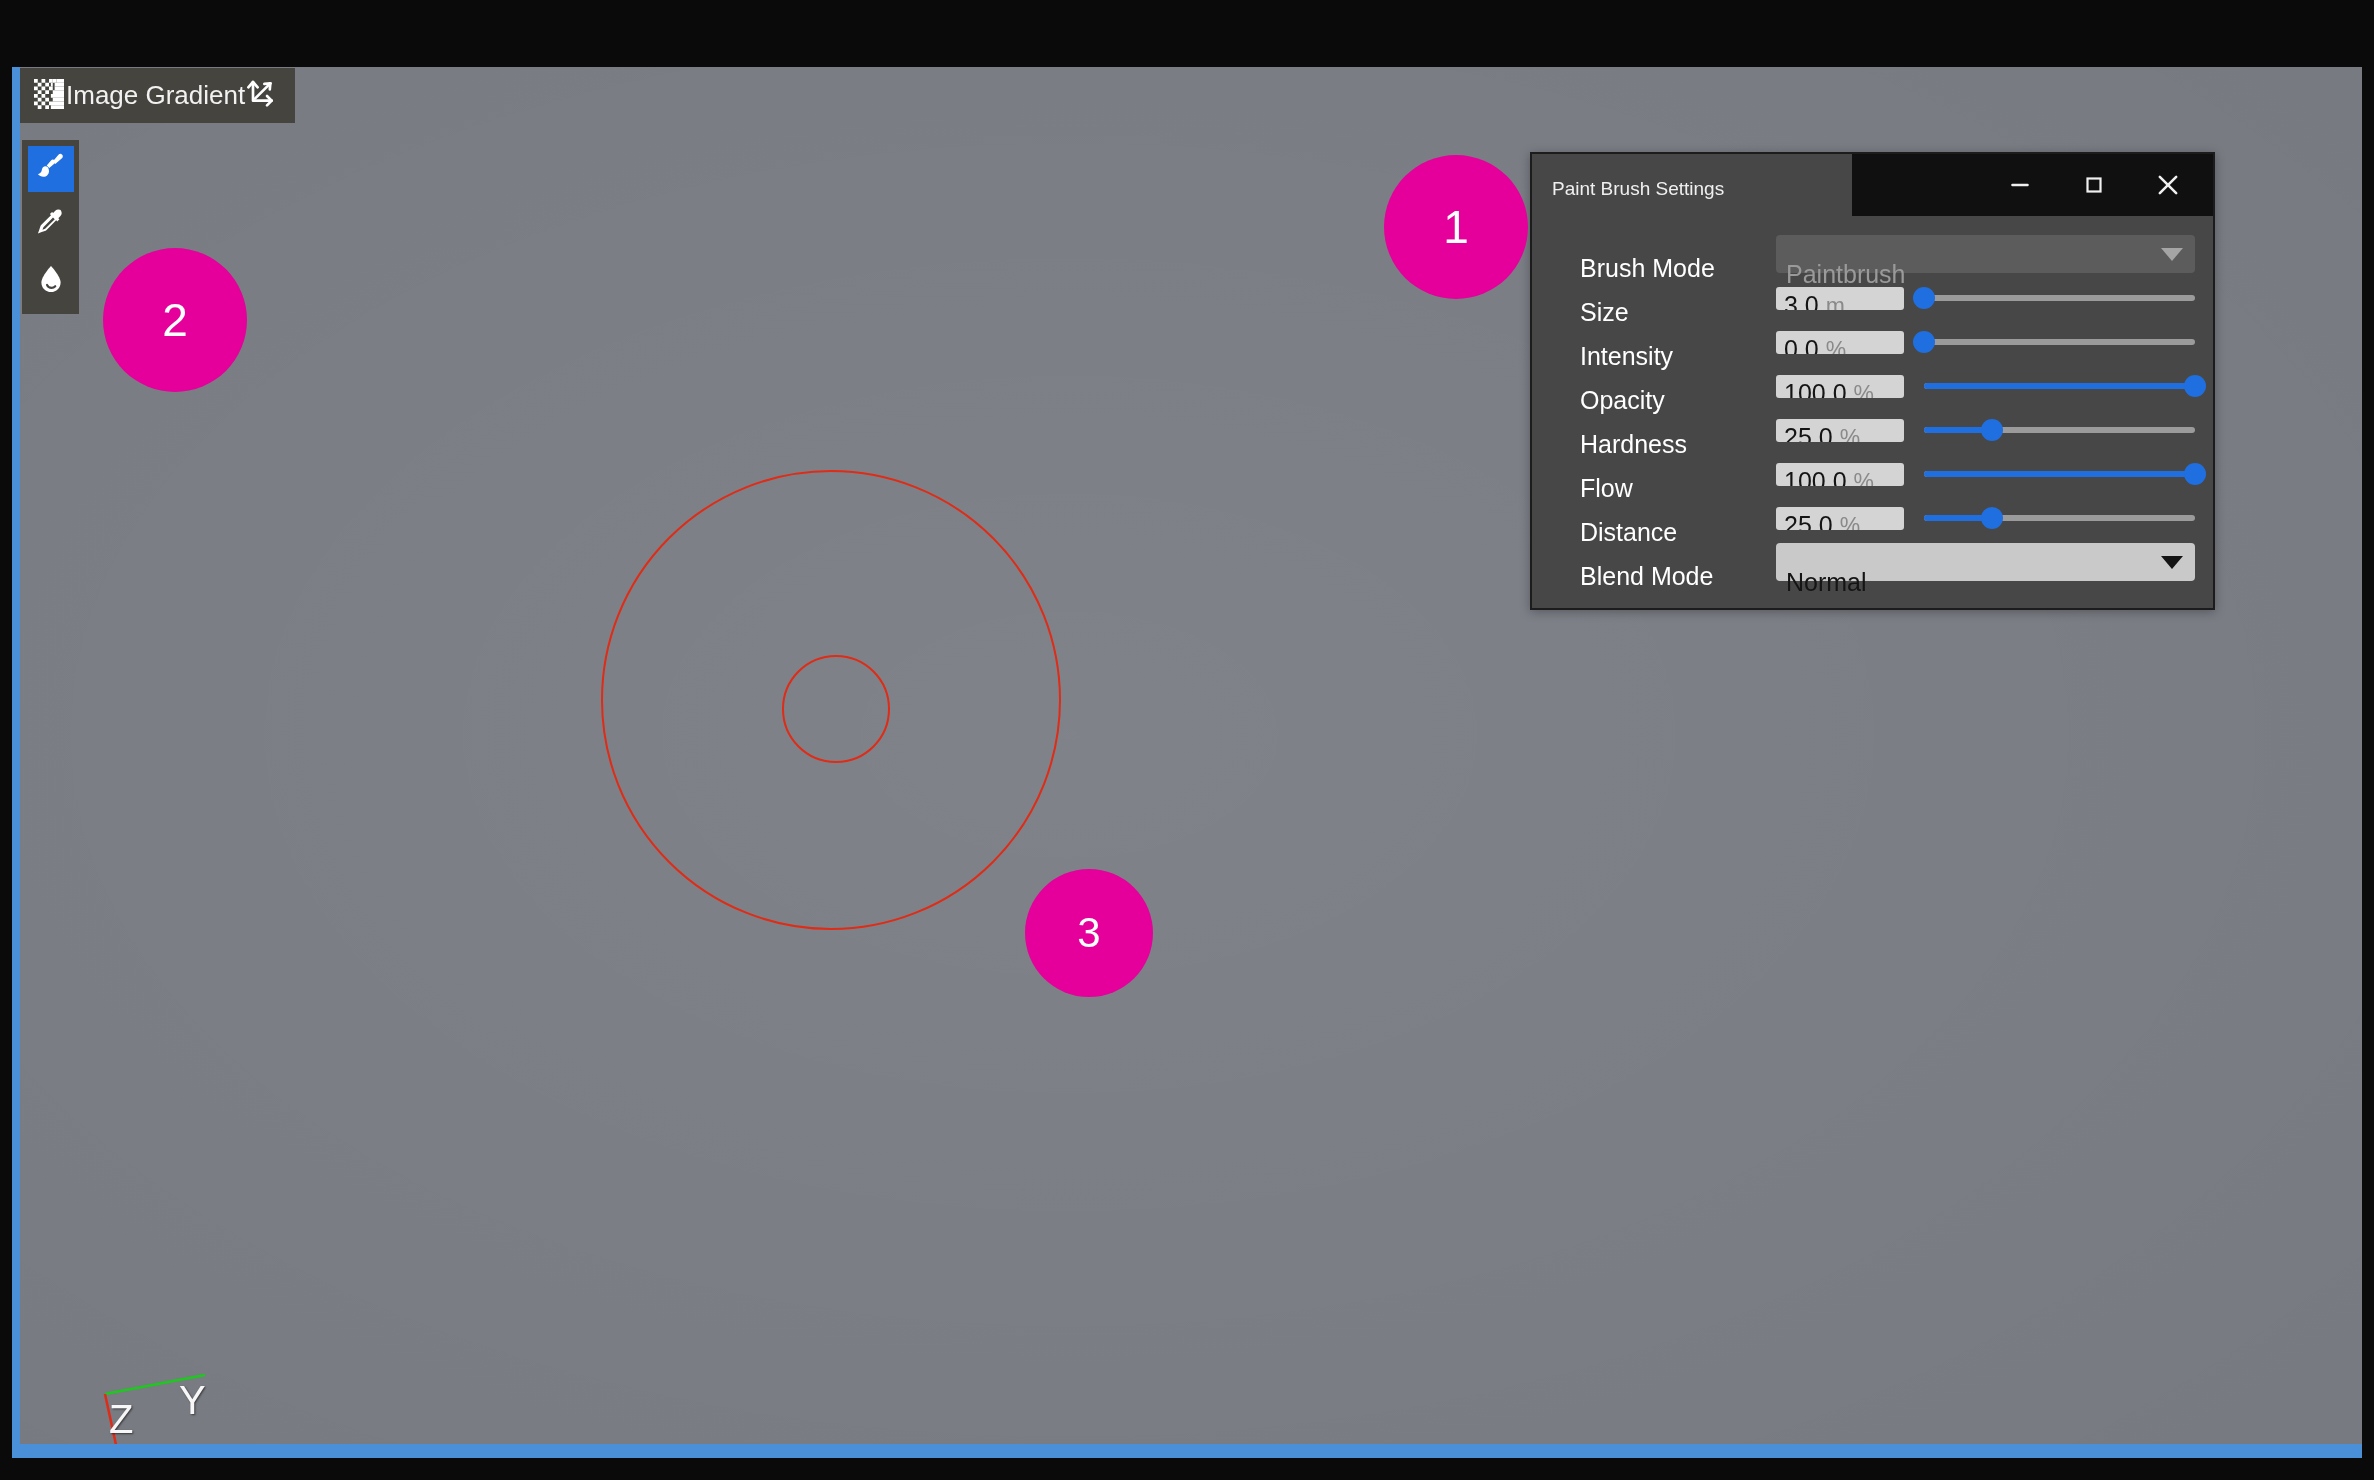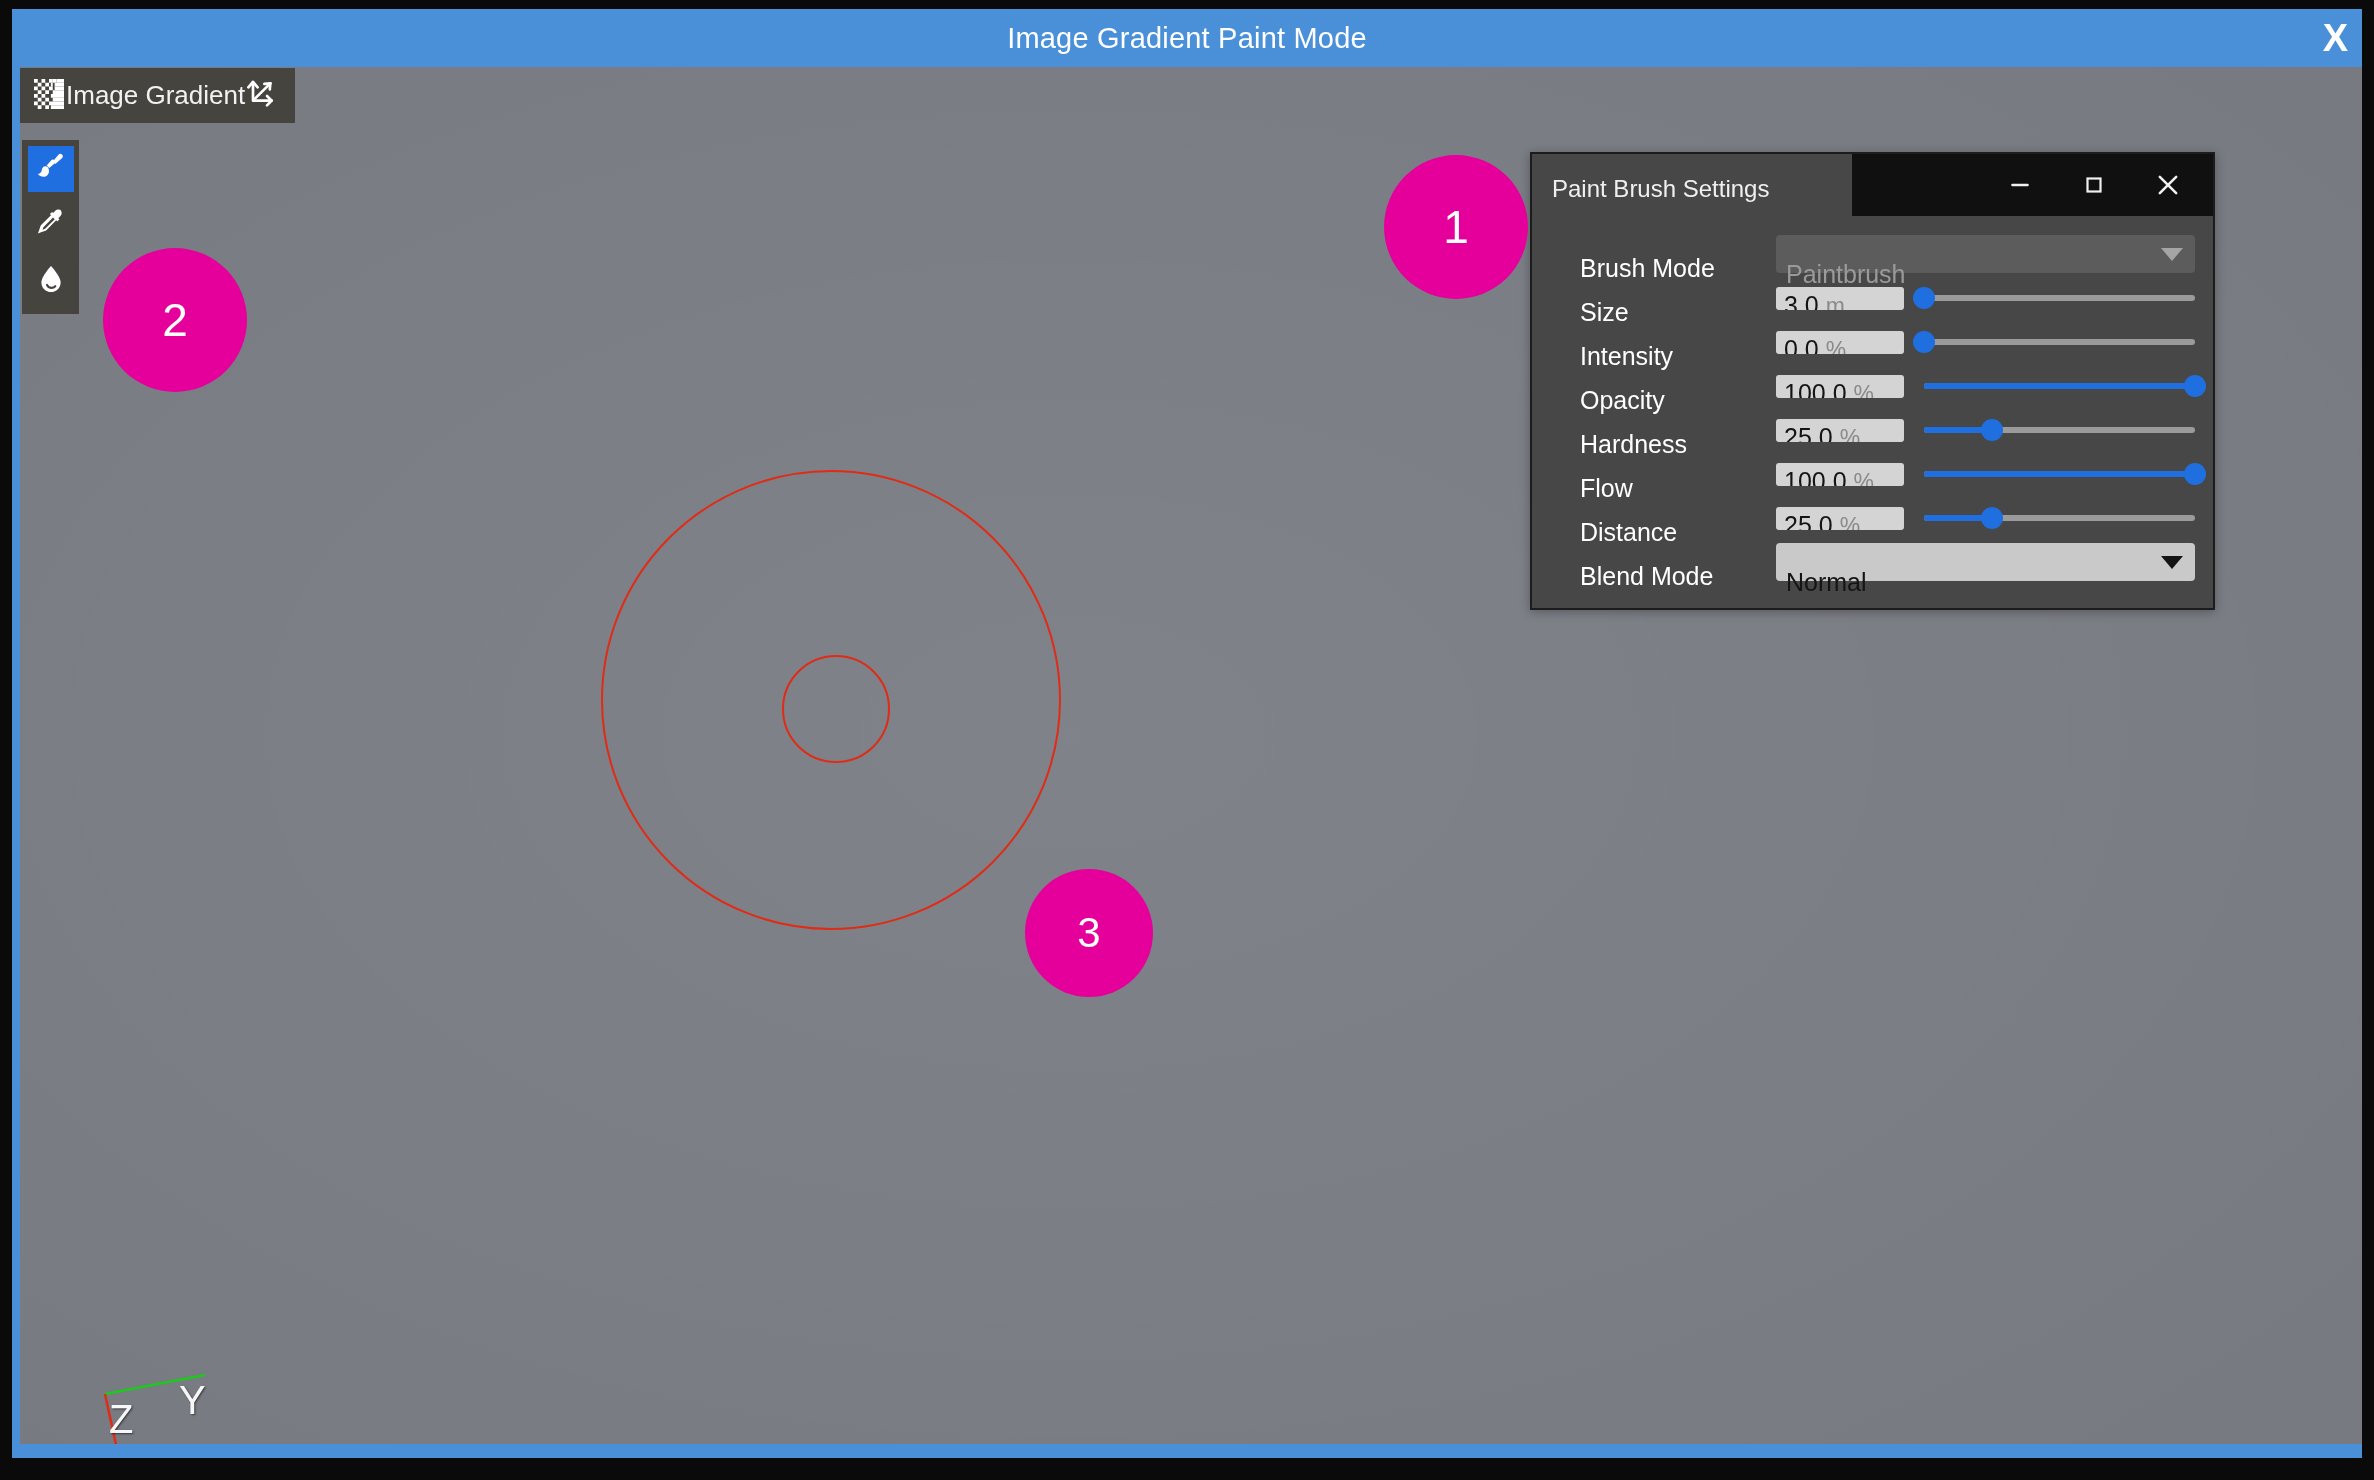"Image Gradient Paint Mode" div { html: <div> <div>Image Gradient Paint Mode</div> <div>X</div> </div> -> none }
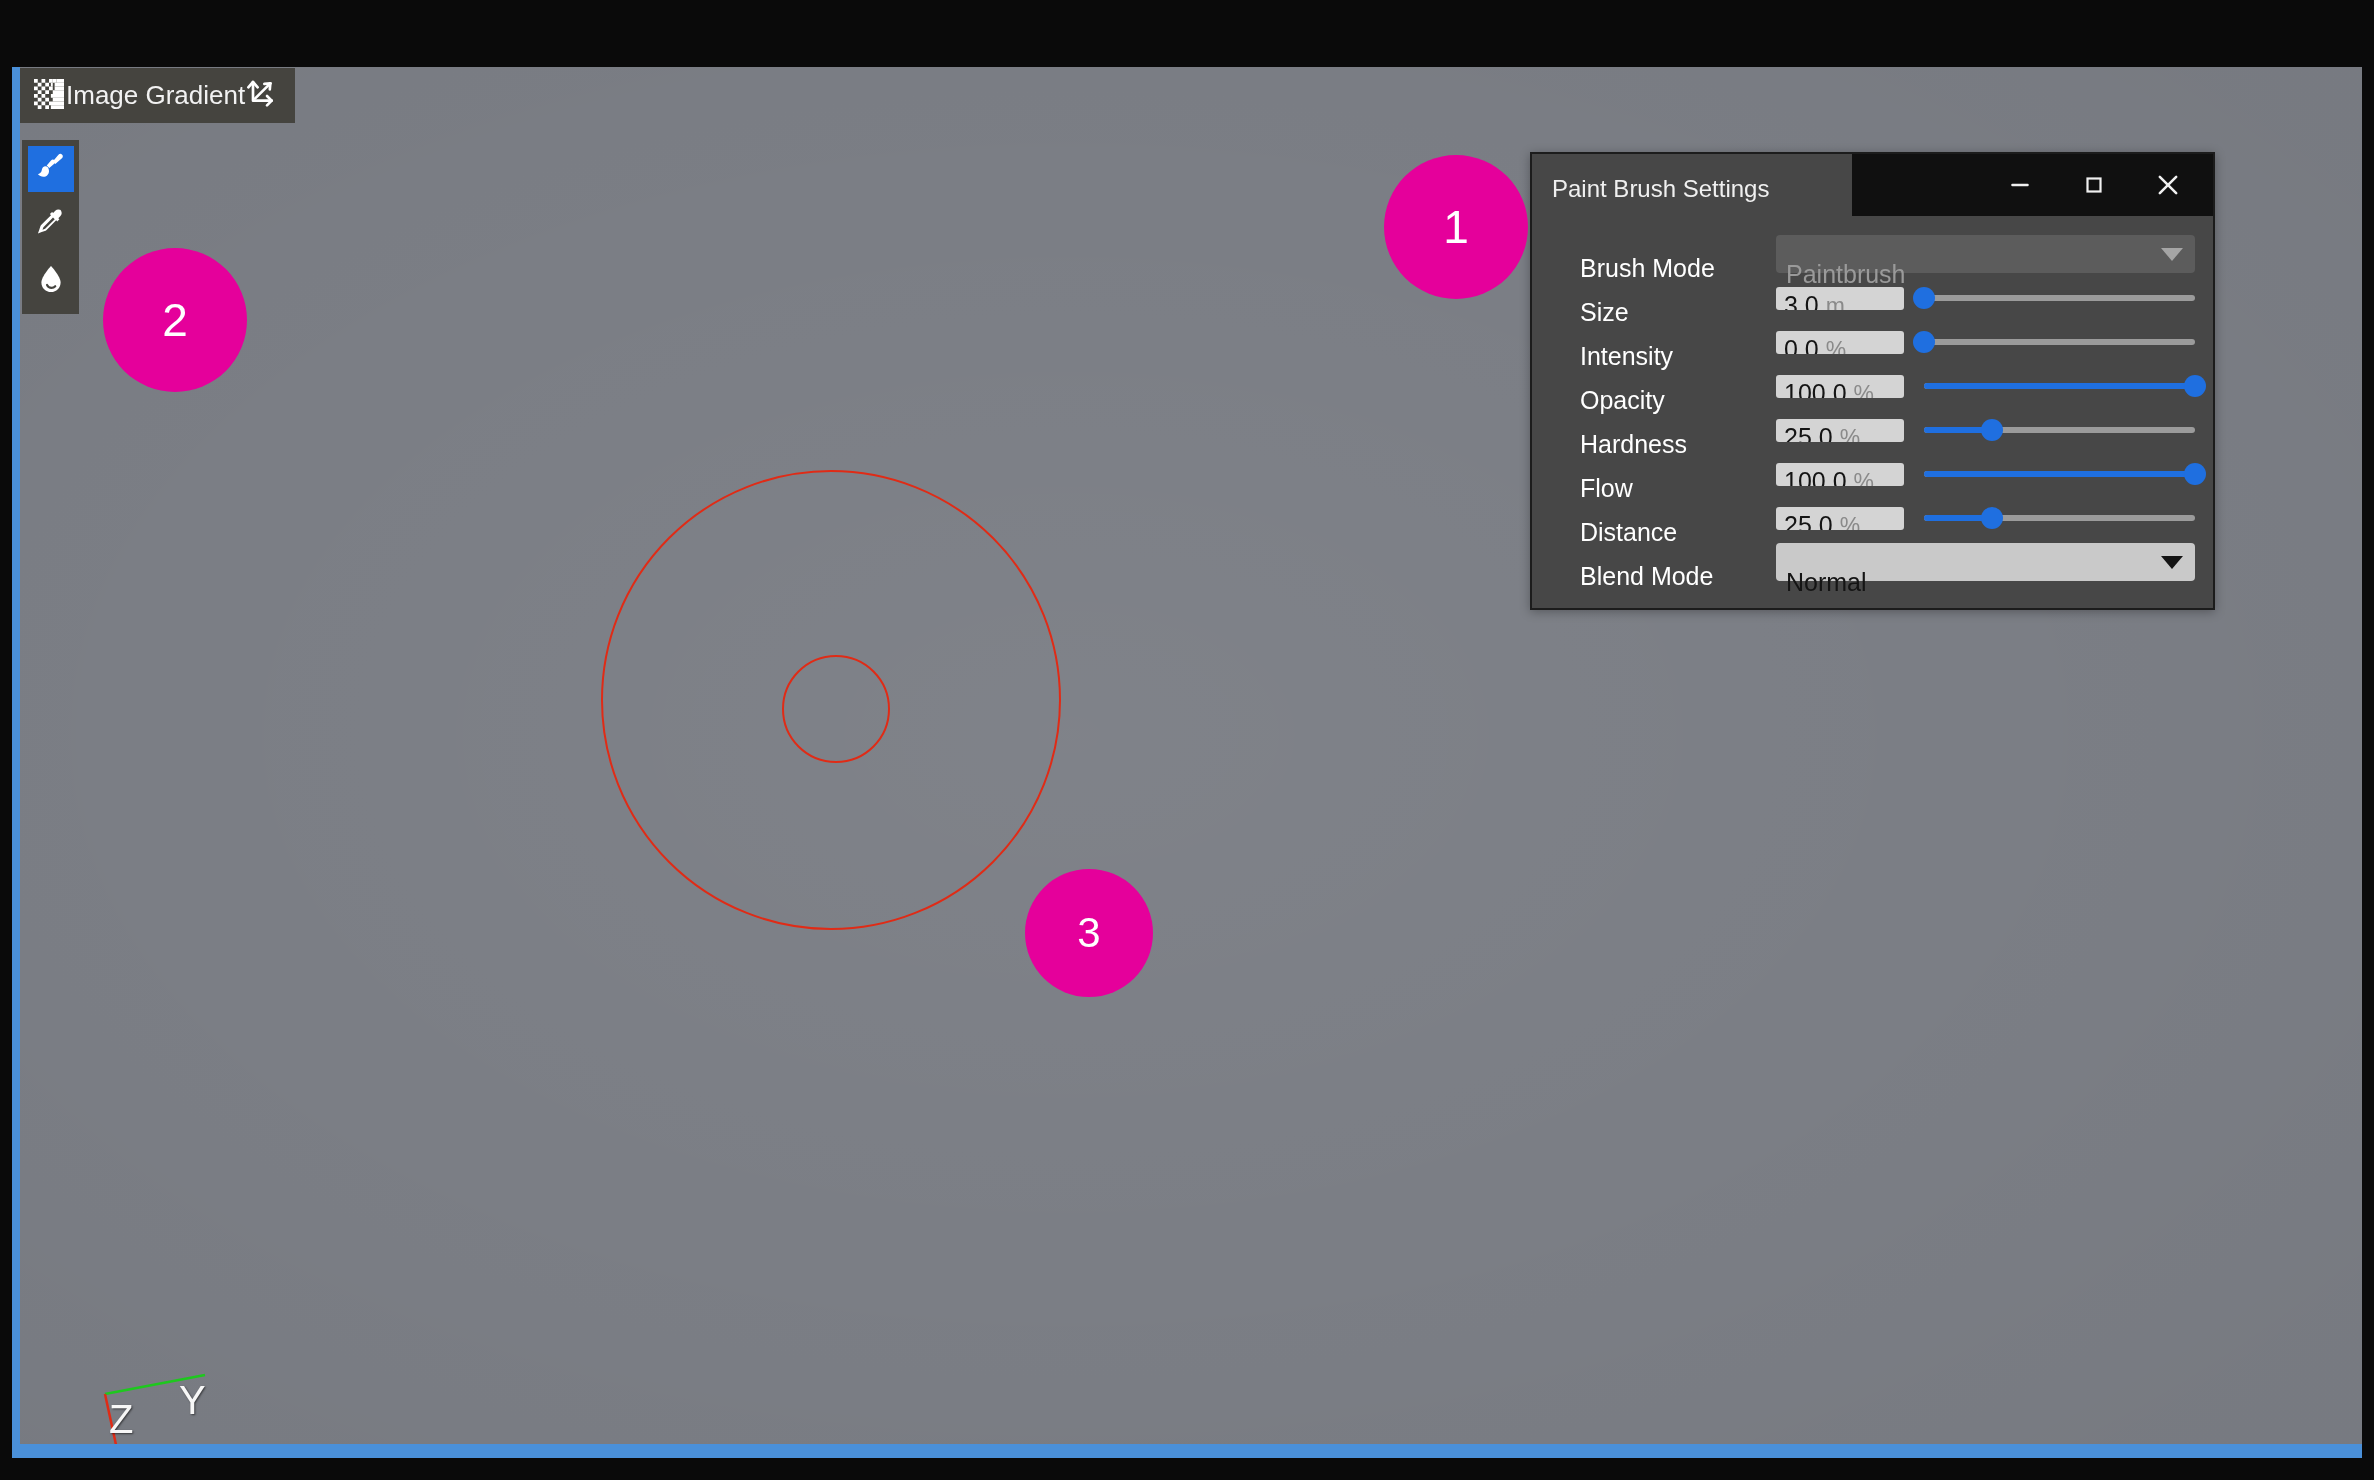"Paint Brush Settings" #panel-title-text { font-size: 24px -> 19px }
